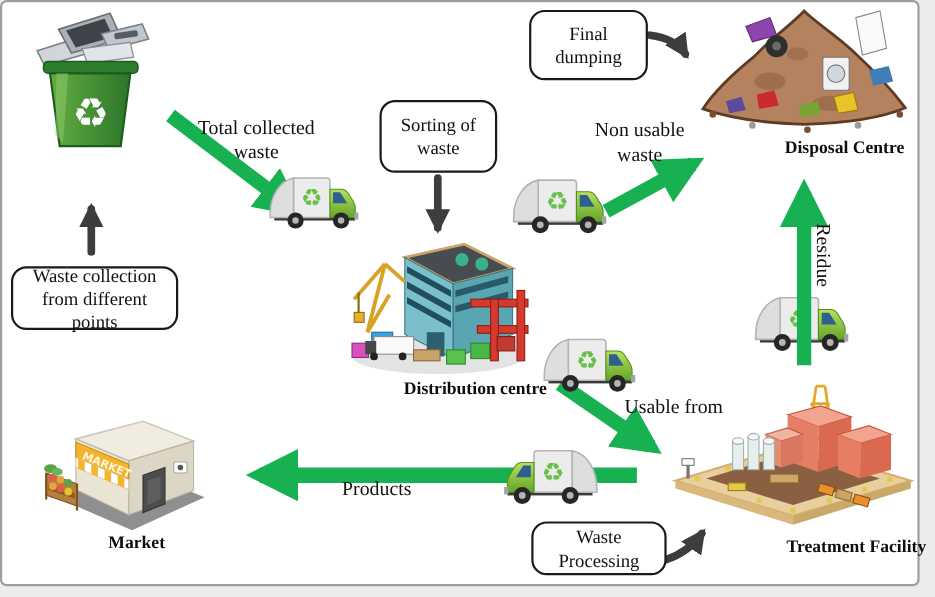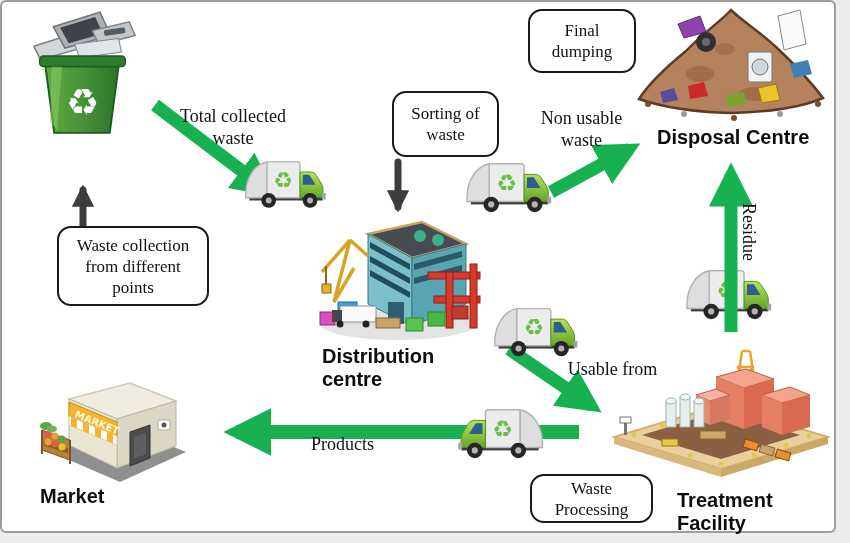"Final dumping" .callout { margin-left: 47px -> none }
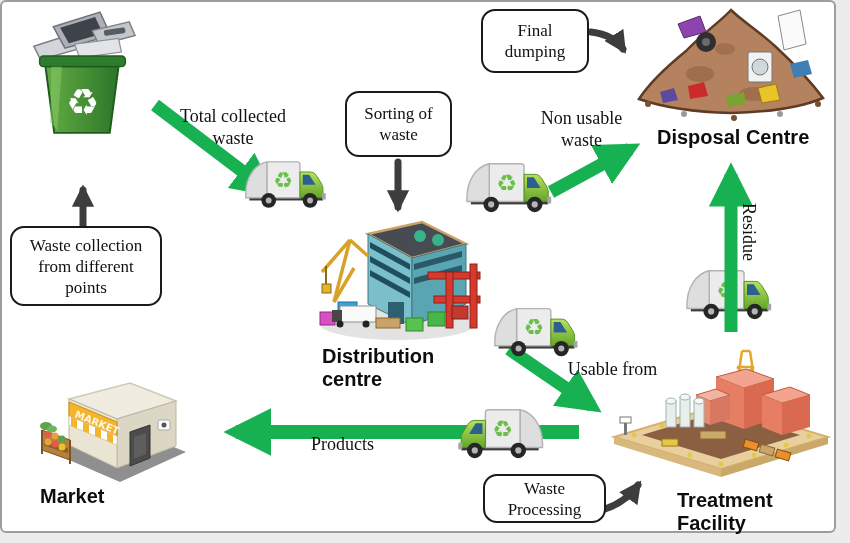"Disposal Centre" .node-label { font-family: Liberation Sans, sans-serif -> Liberation Serif, serif; font-size: 20px -> 16px; text-align: left -> right }
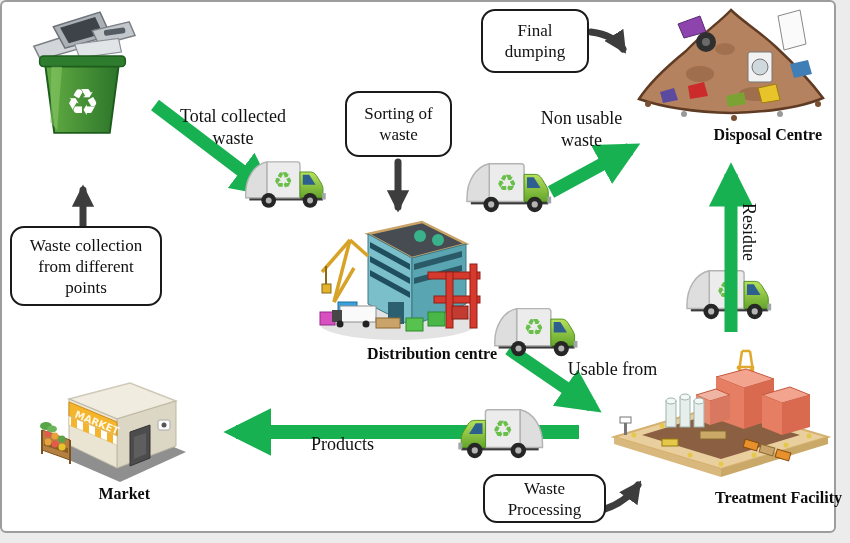"Waste collection from different points" div.callout { height: 80px -> 58px; top: 224px -> 240px }
